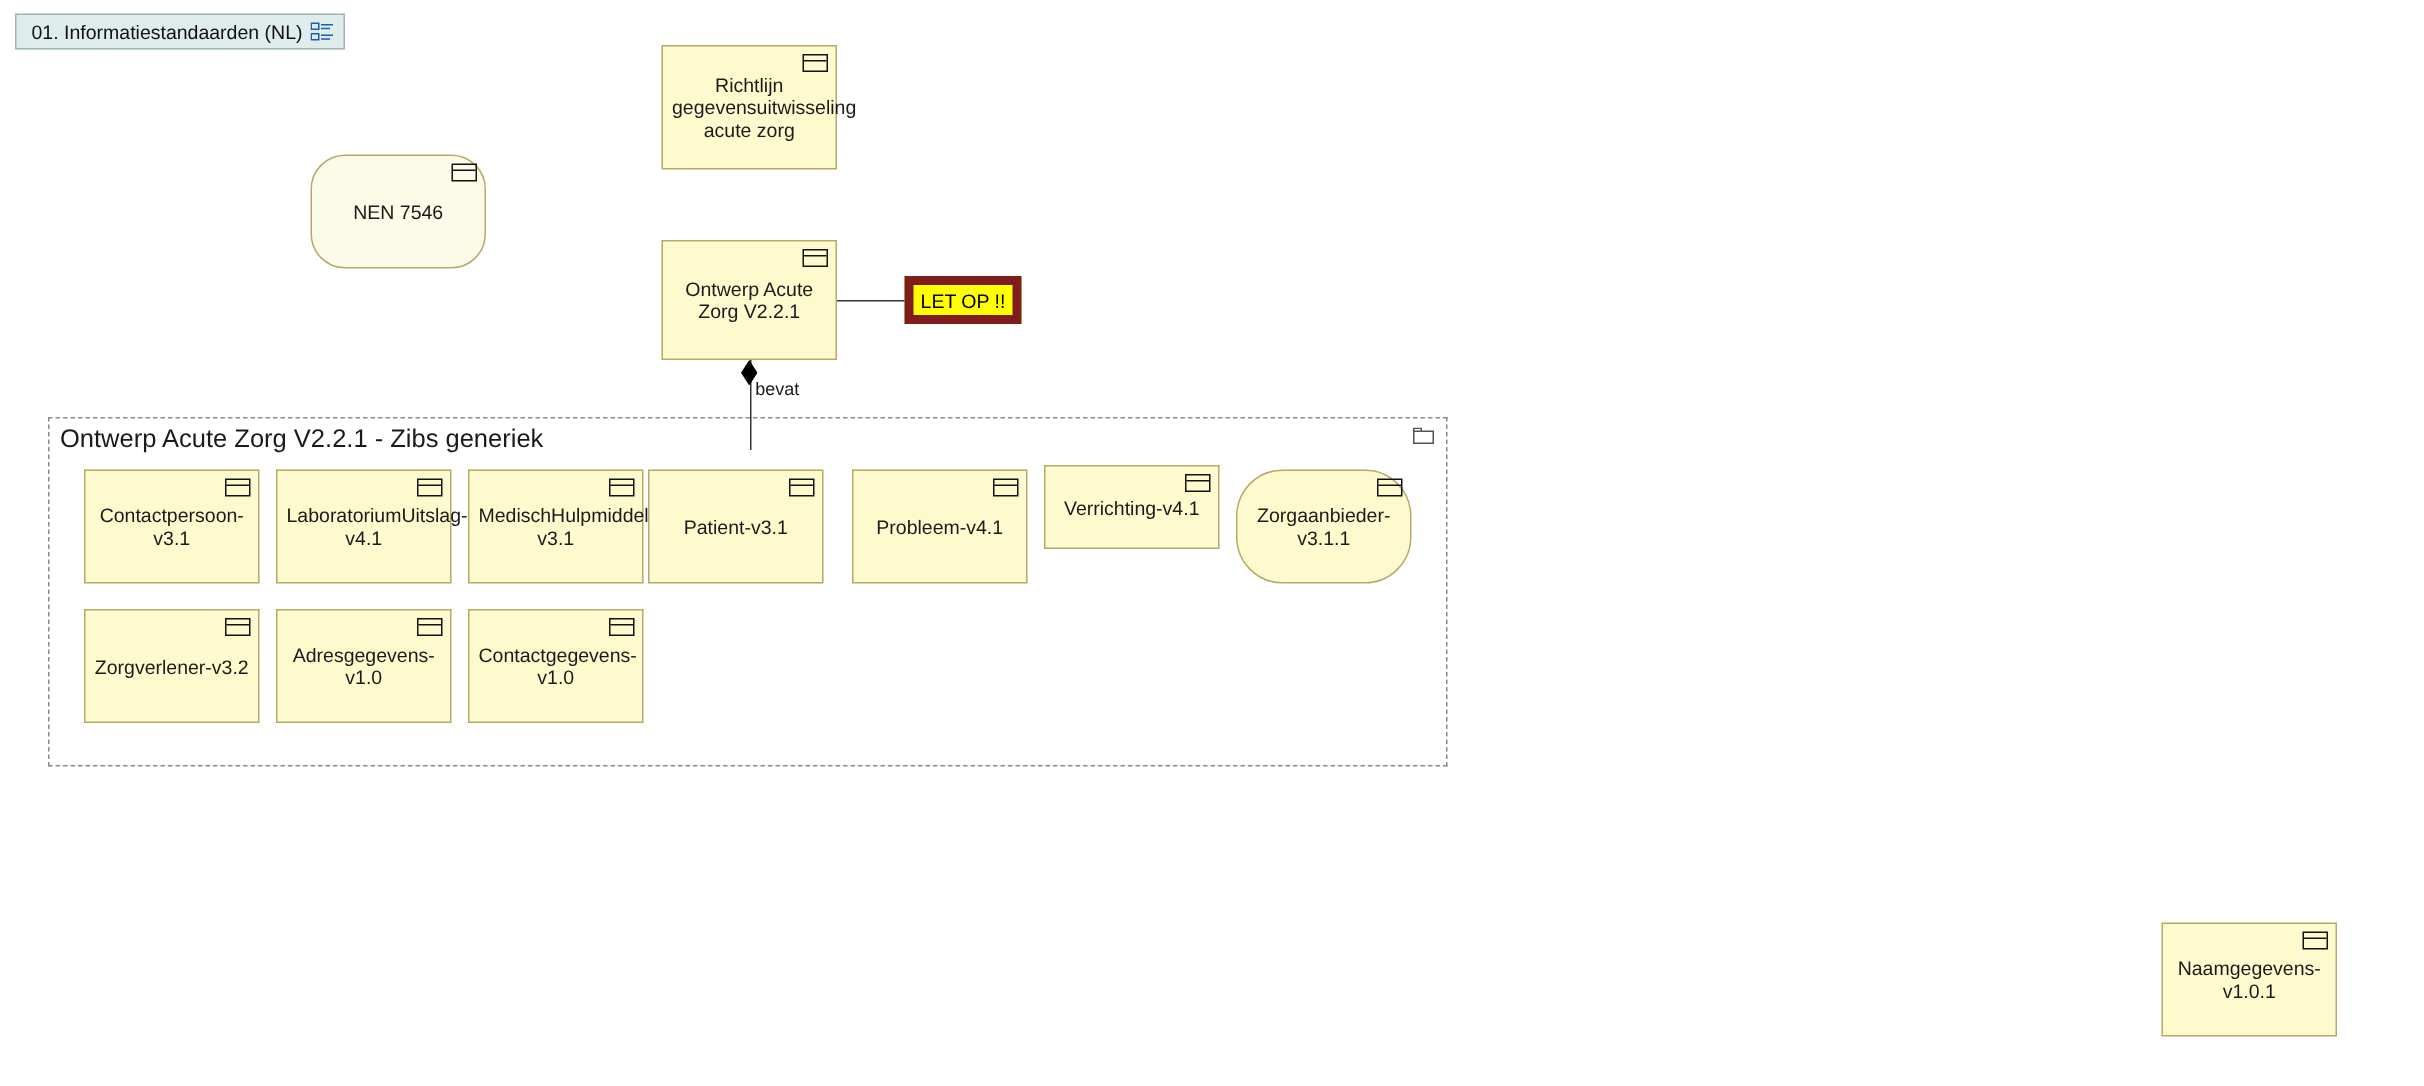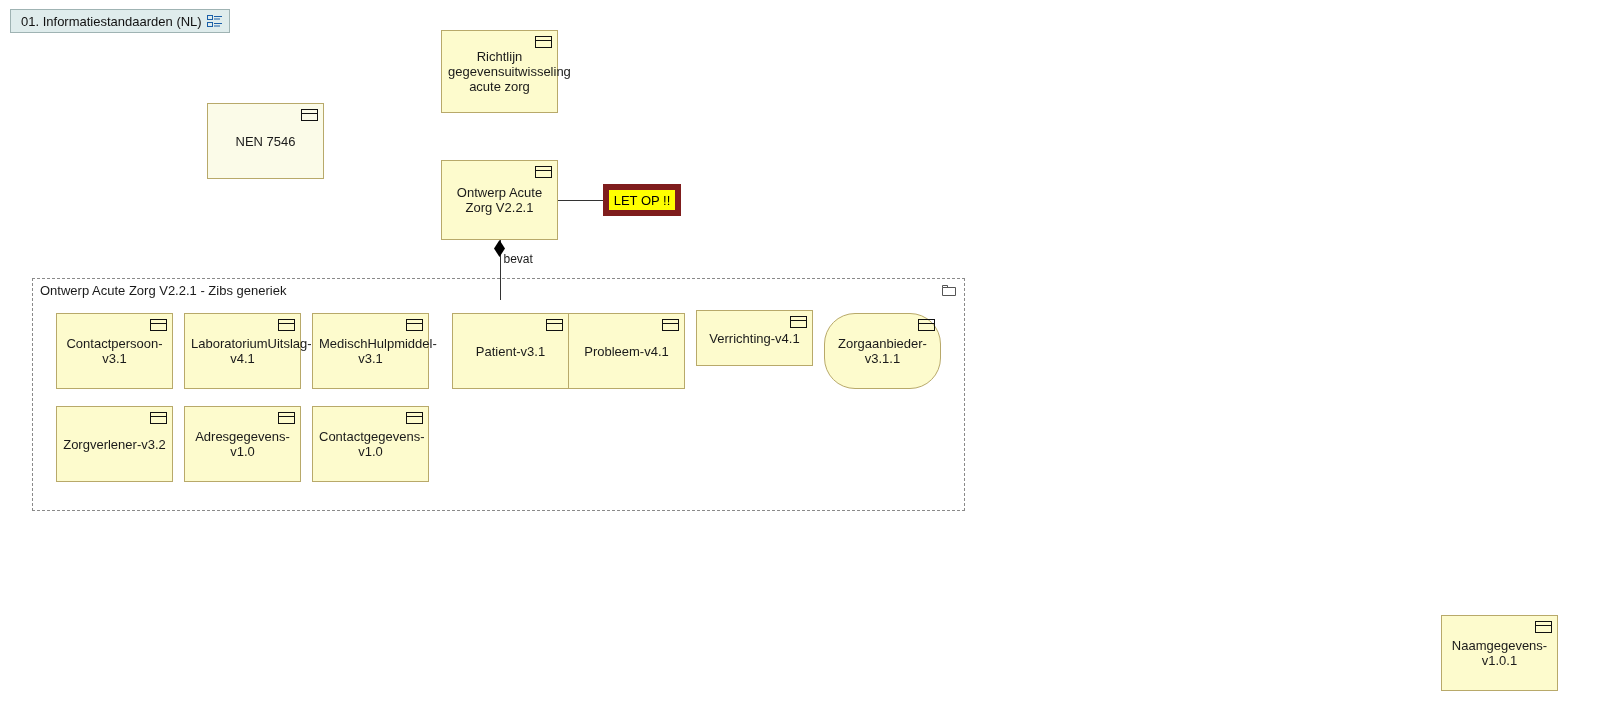"NEN 7546" .node.pale { border-radius: none -> 23px }
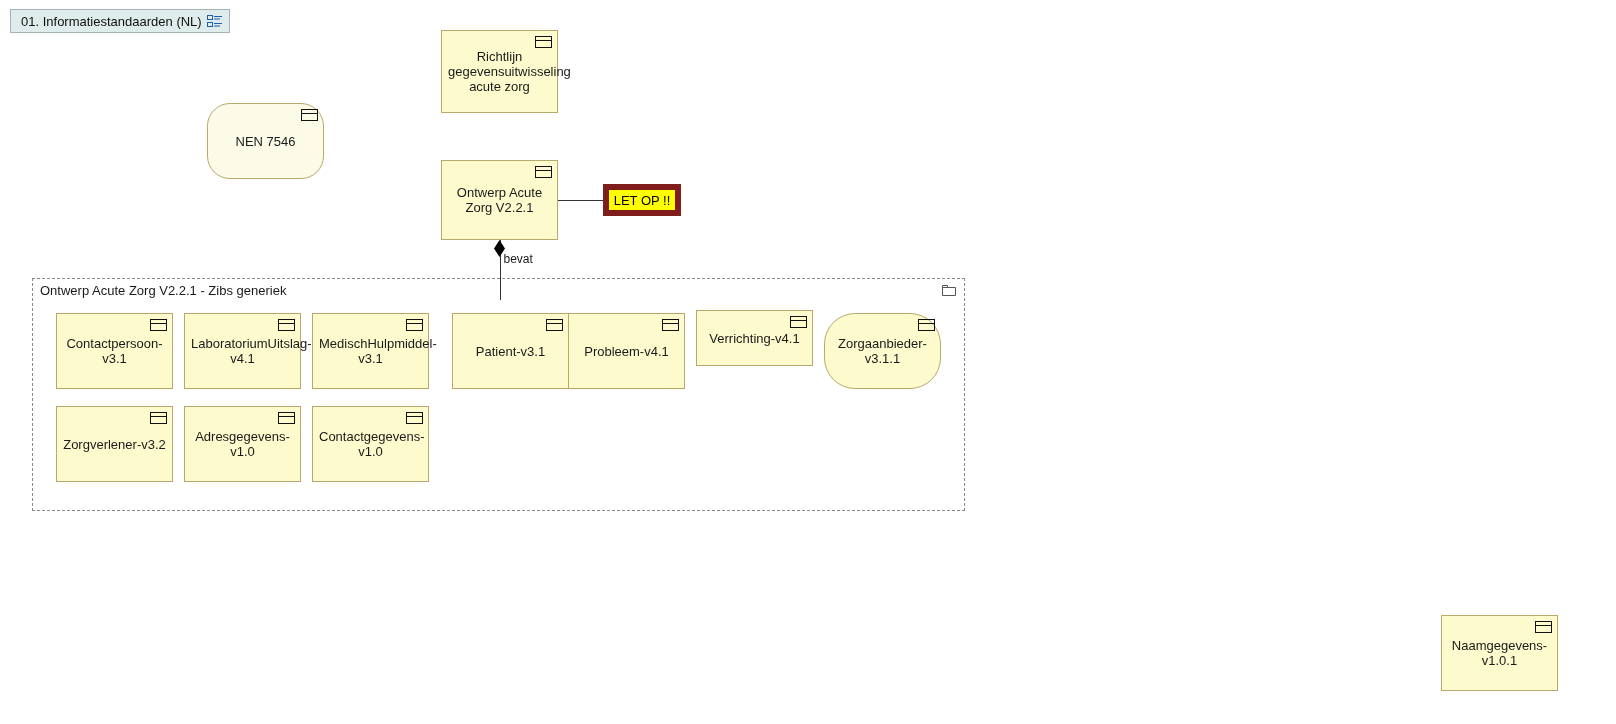"Ontwerp Acute Zorg V2.2.1 -" .package-title { font-size: 13px -> 17px }
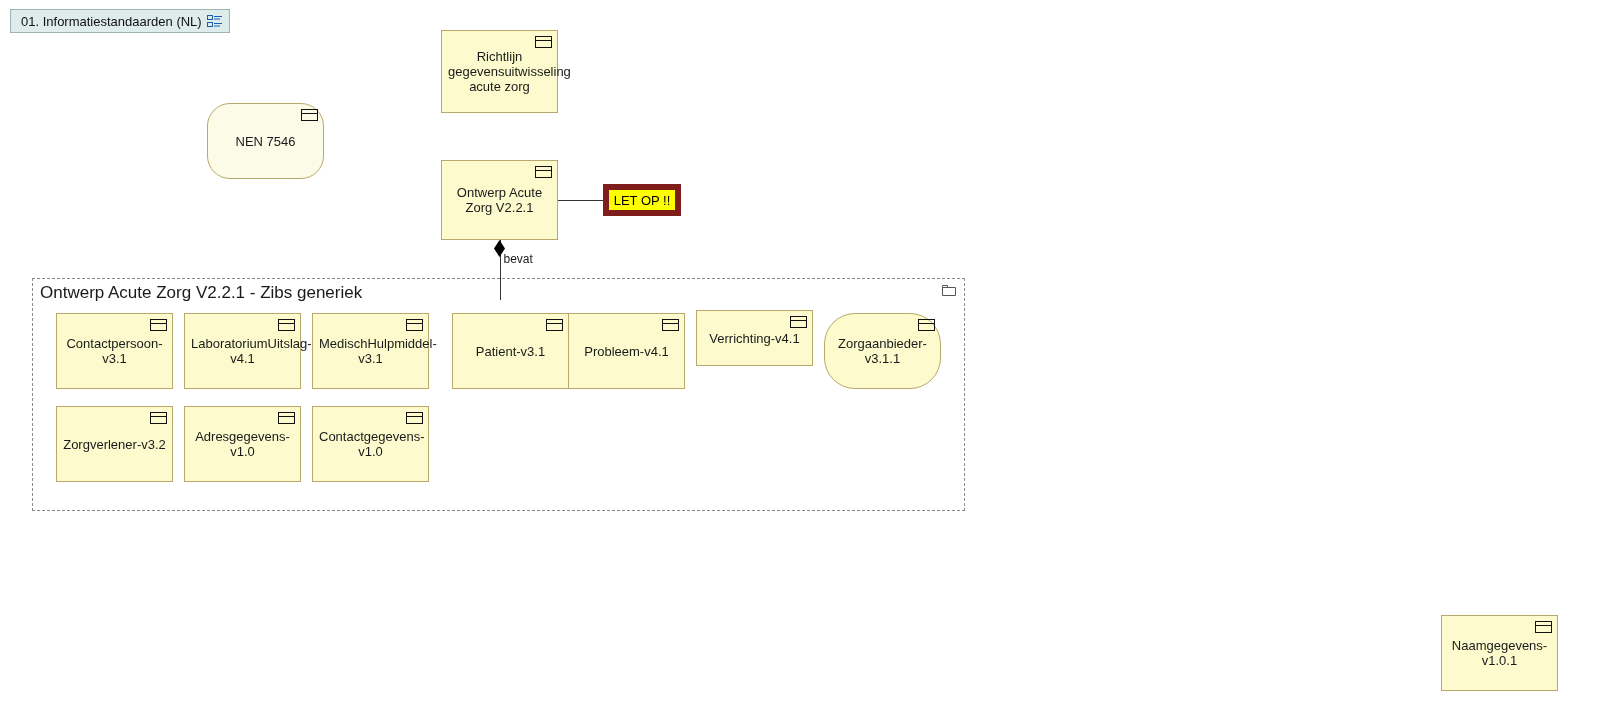"Patient-v3.1" div.node { left: 452px -> 432px }
